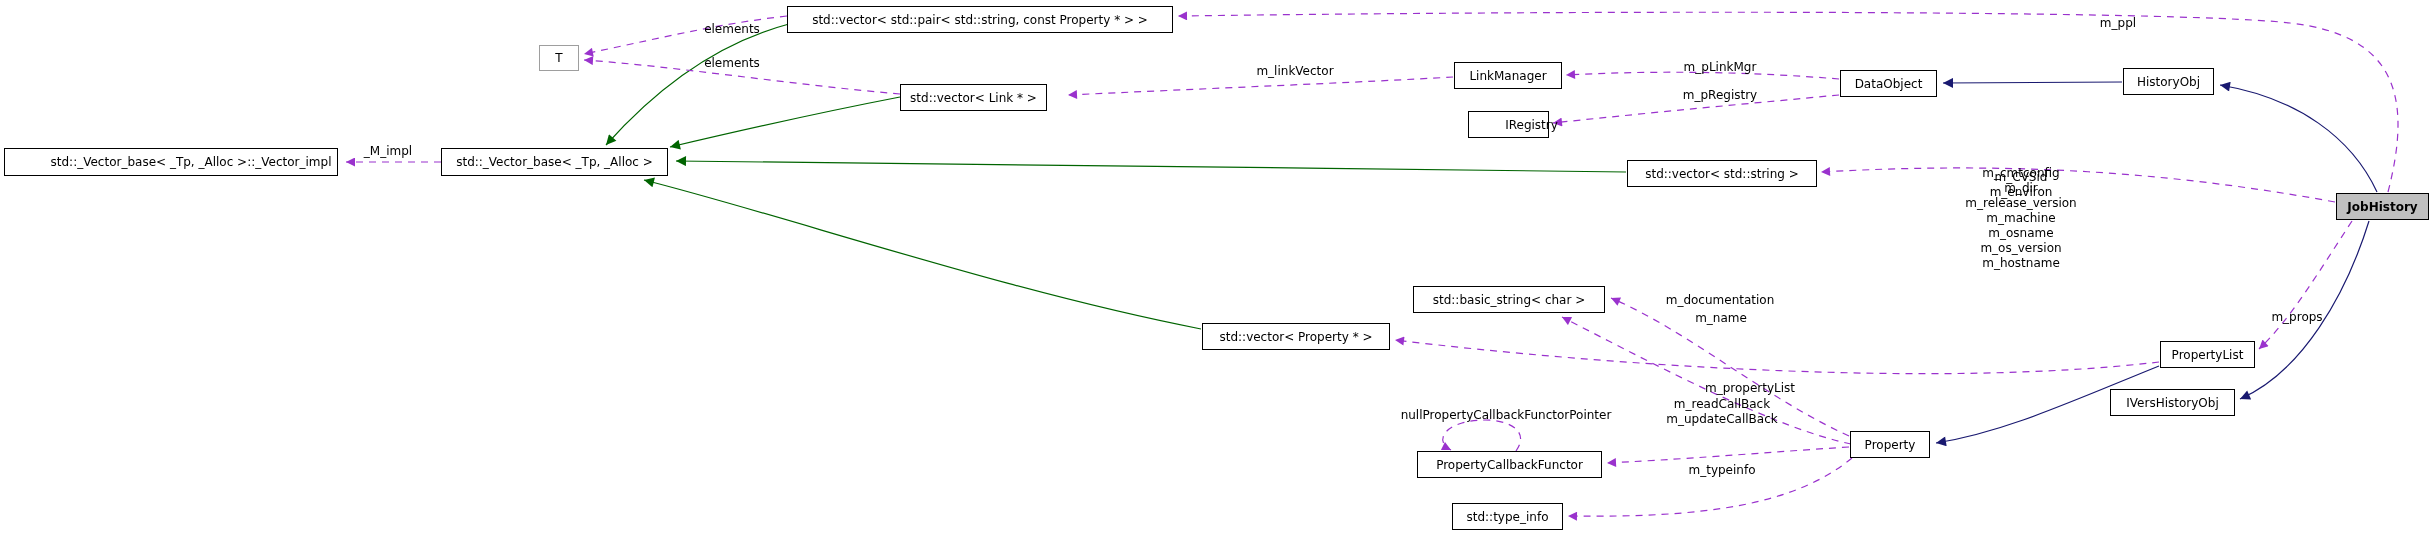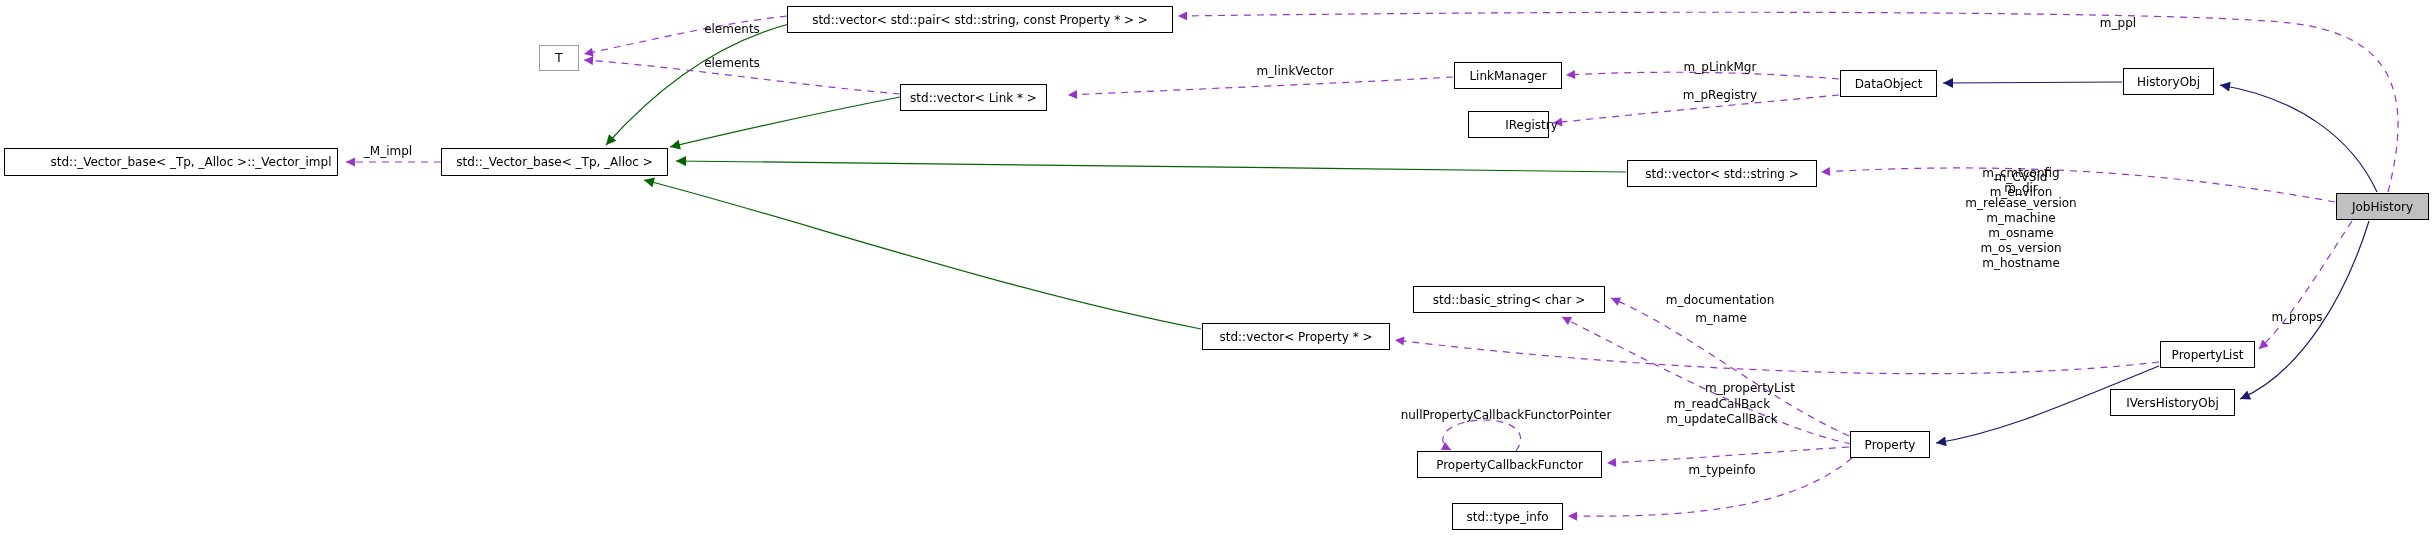"JobHistory" .node.focus { font-weight: none -> bold }
